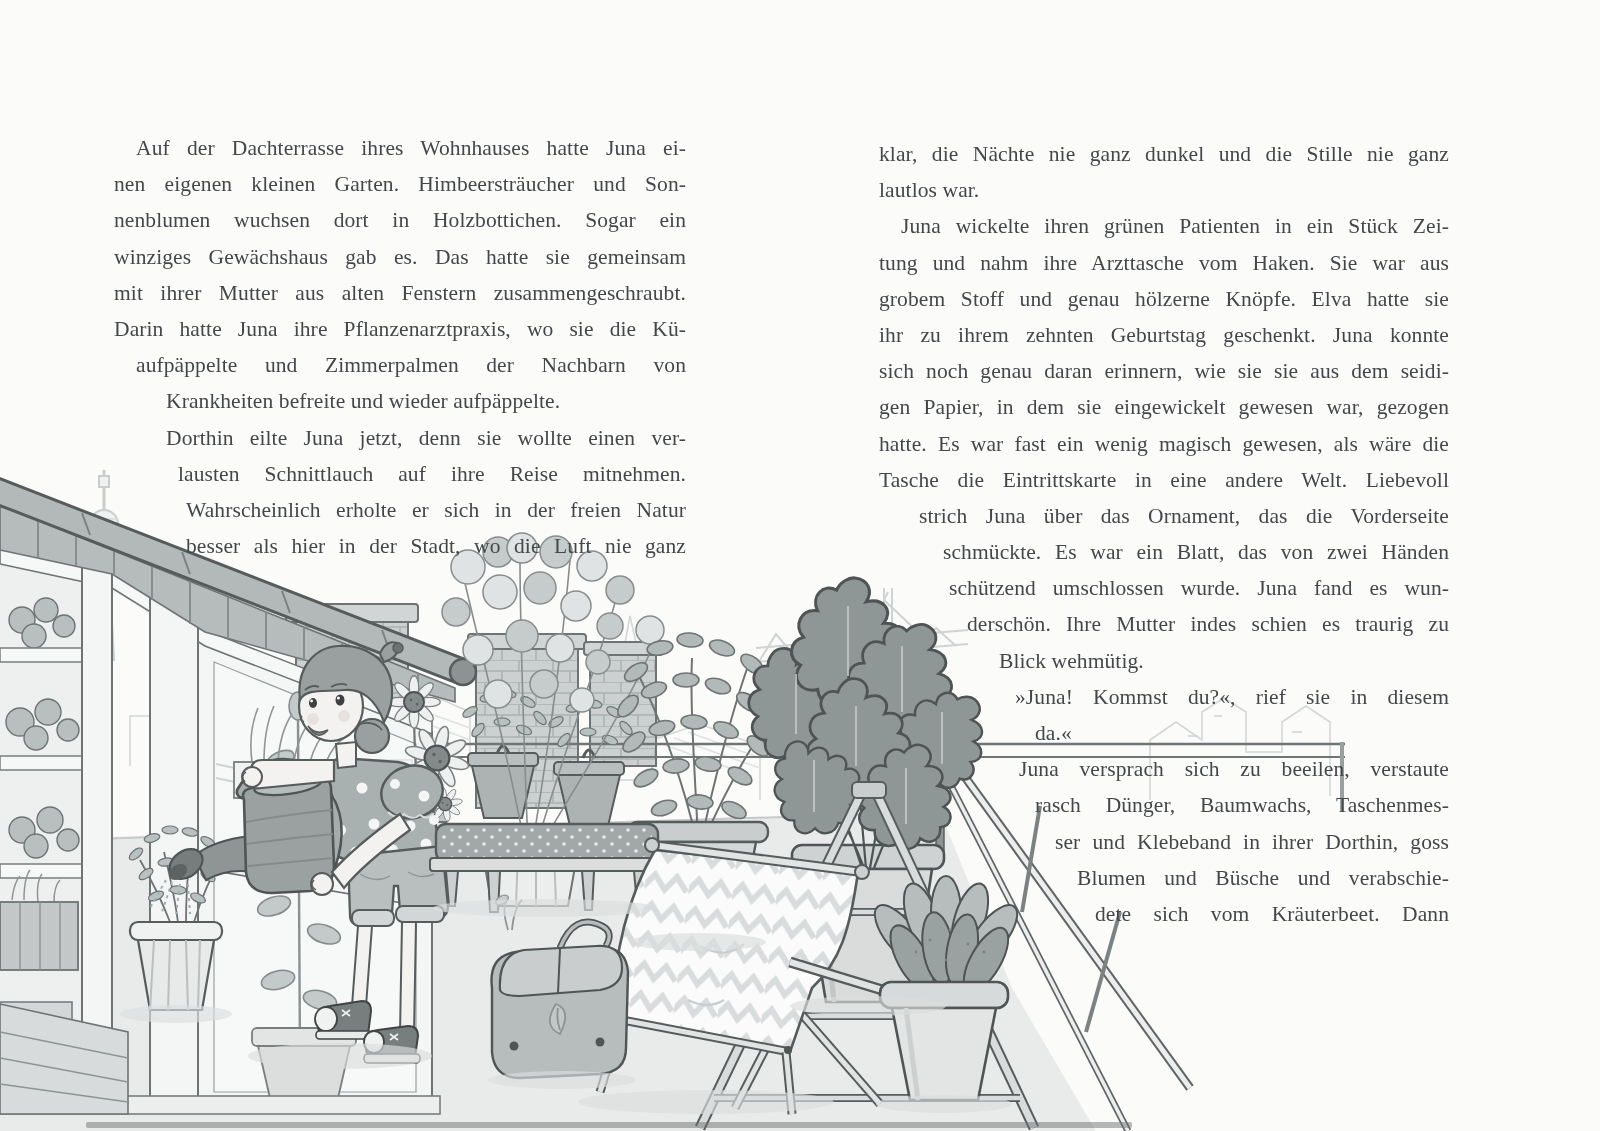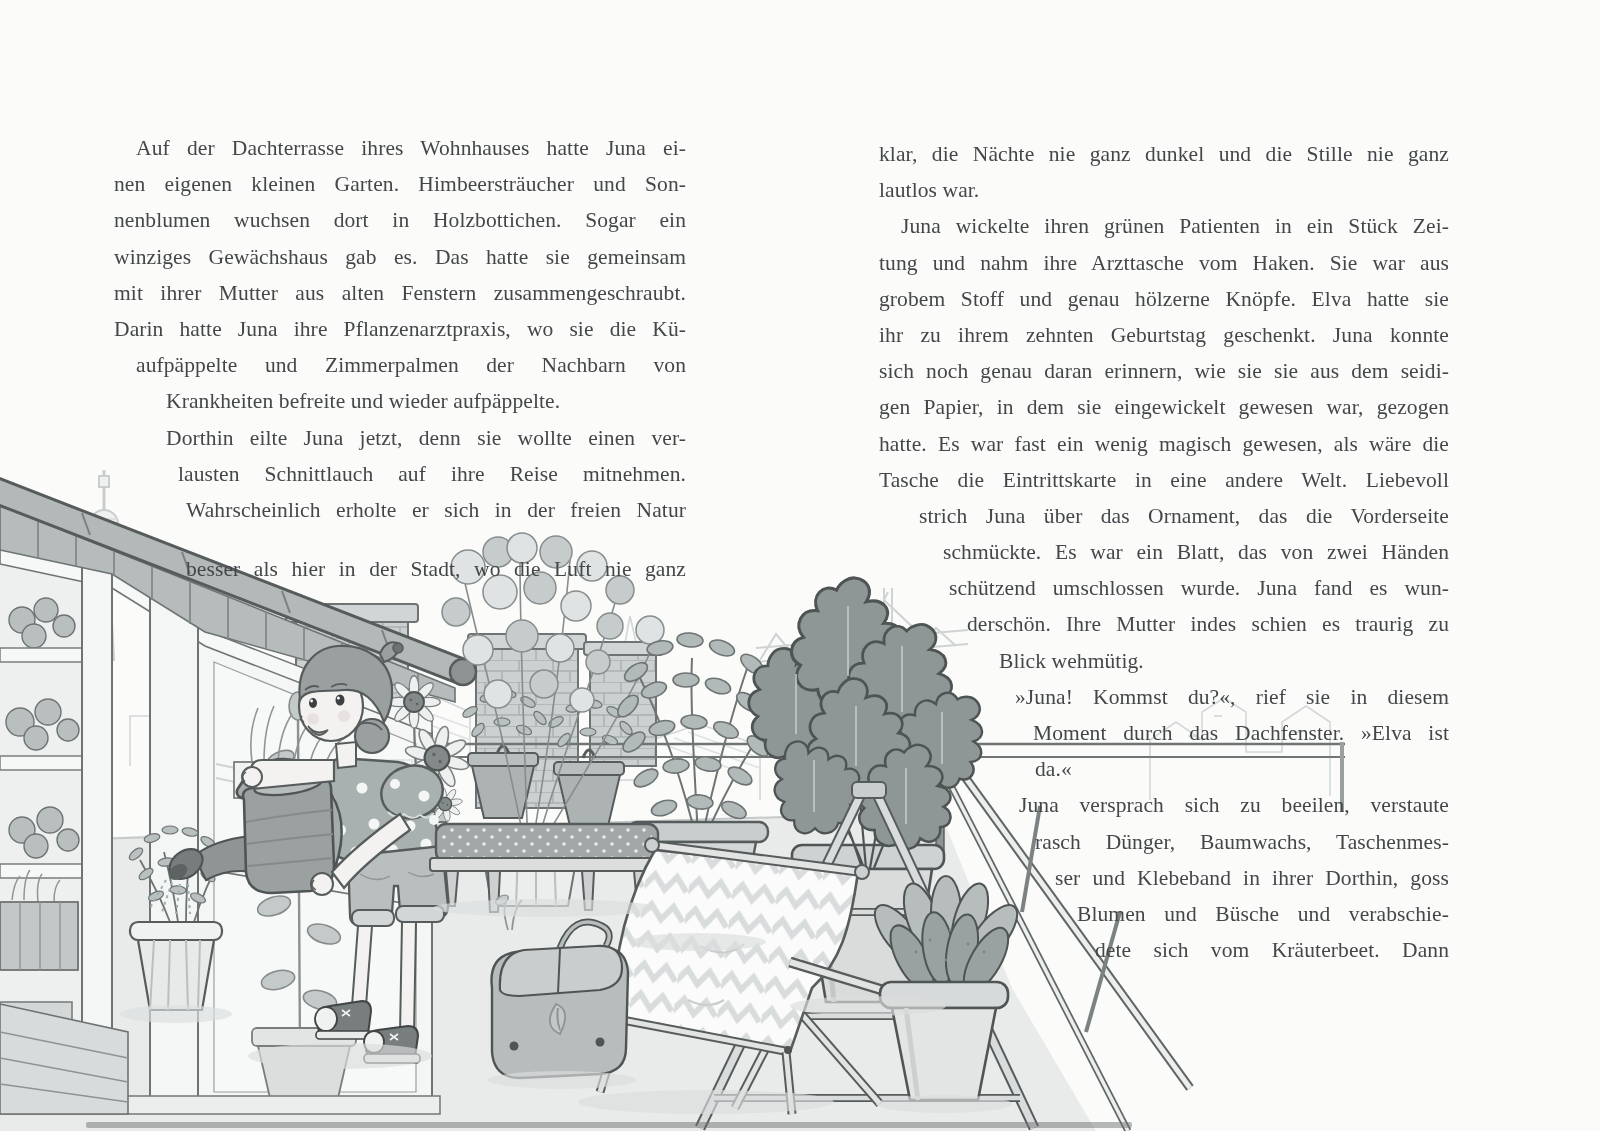"besser als hier in der" div.text-line { margin-top: 23px -> none }
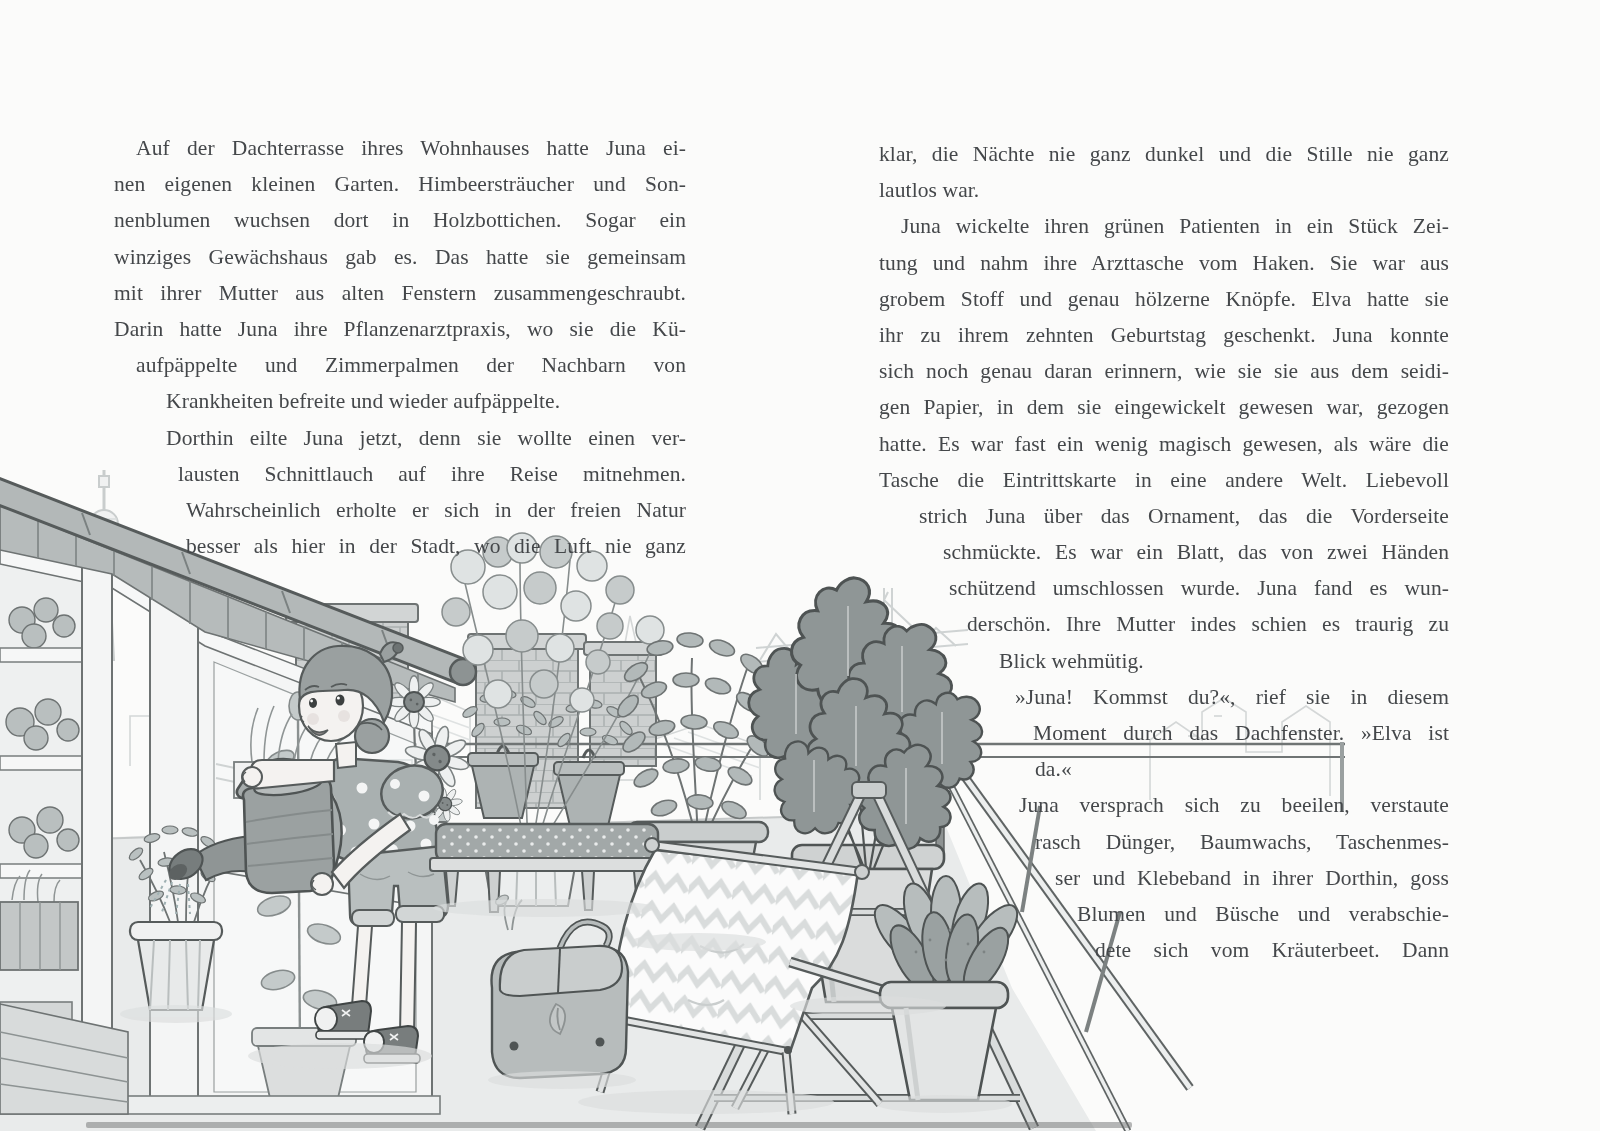"Moment durch das Dachfenster. »Elva" div.text-line { html: <div>Moment durch das Dachfenster. »Elva ist</div> -> none }
